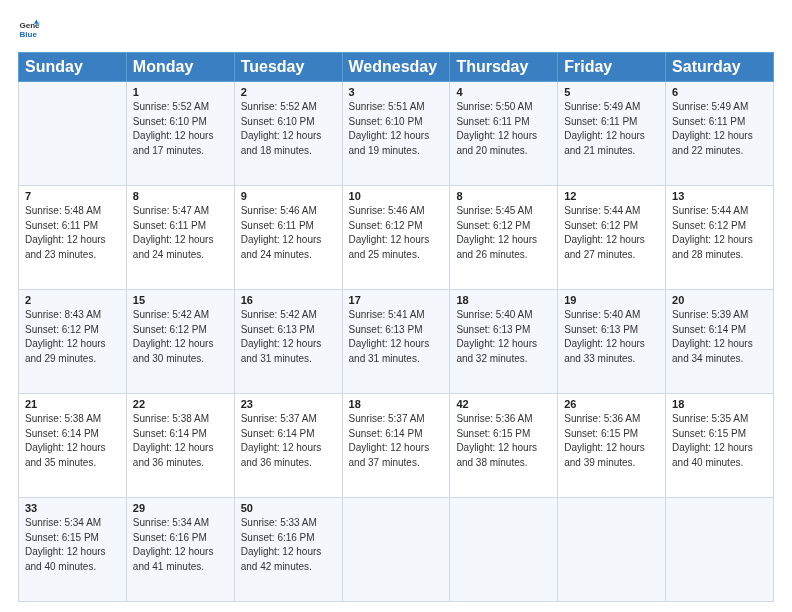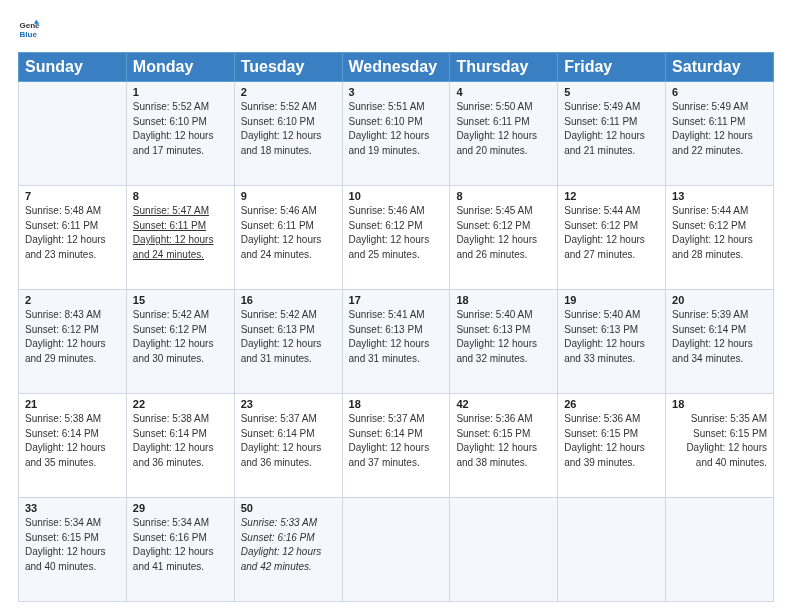"Sunrise: 5:47 AM" div.day-info { text-decoration: underline -> none }
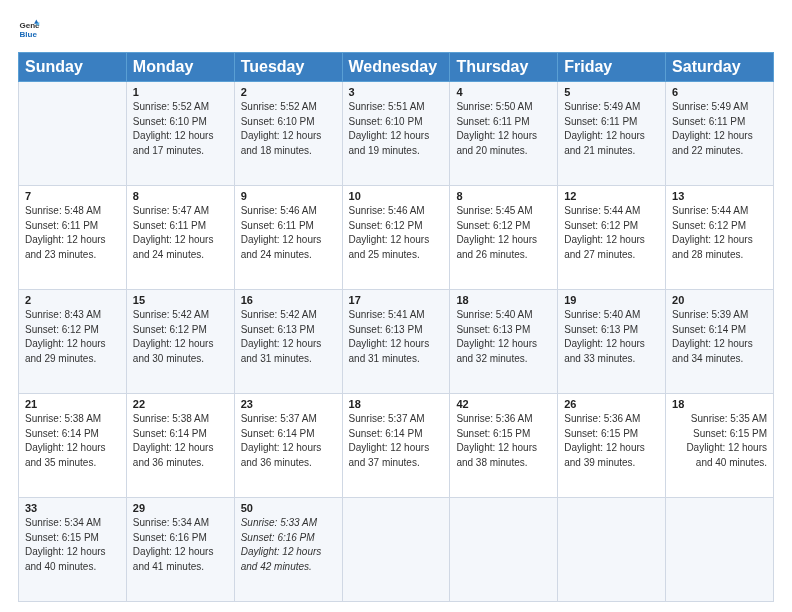"Sunrise: 5:35 AM" div.day-info { text-align: right -> none }
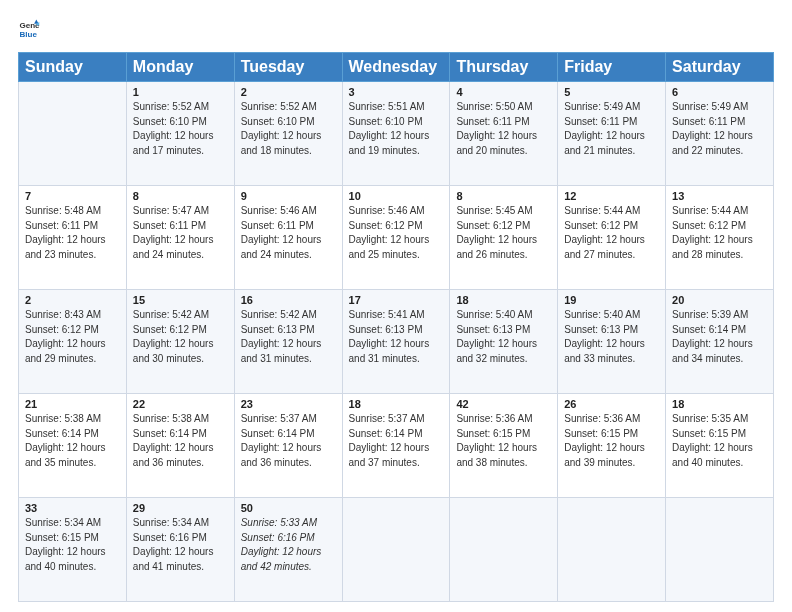"Sunrise: 5:33 AM" div.day-info { font-style: italic -> none }
